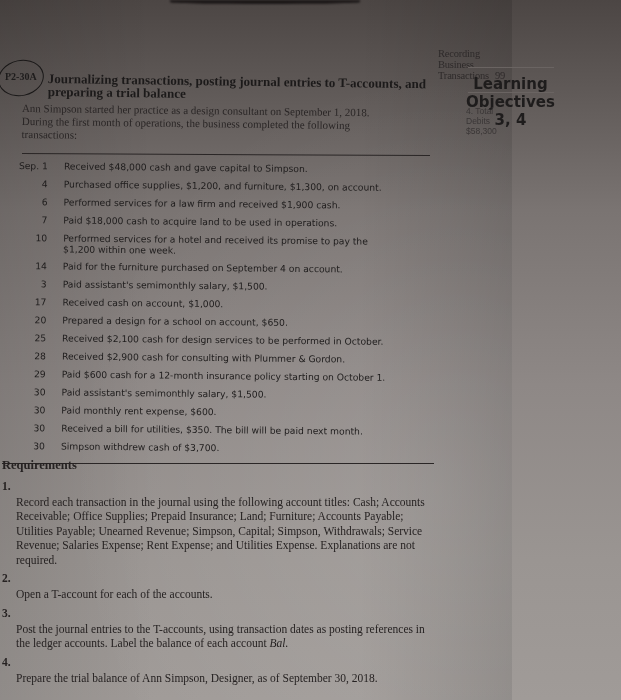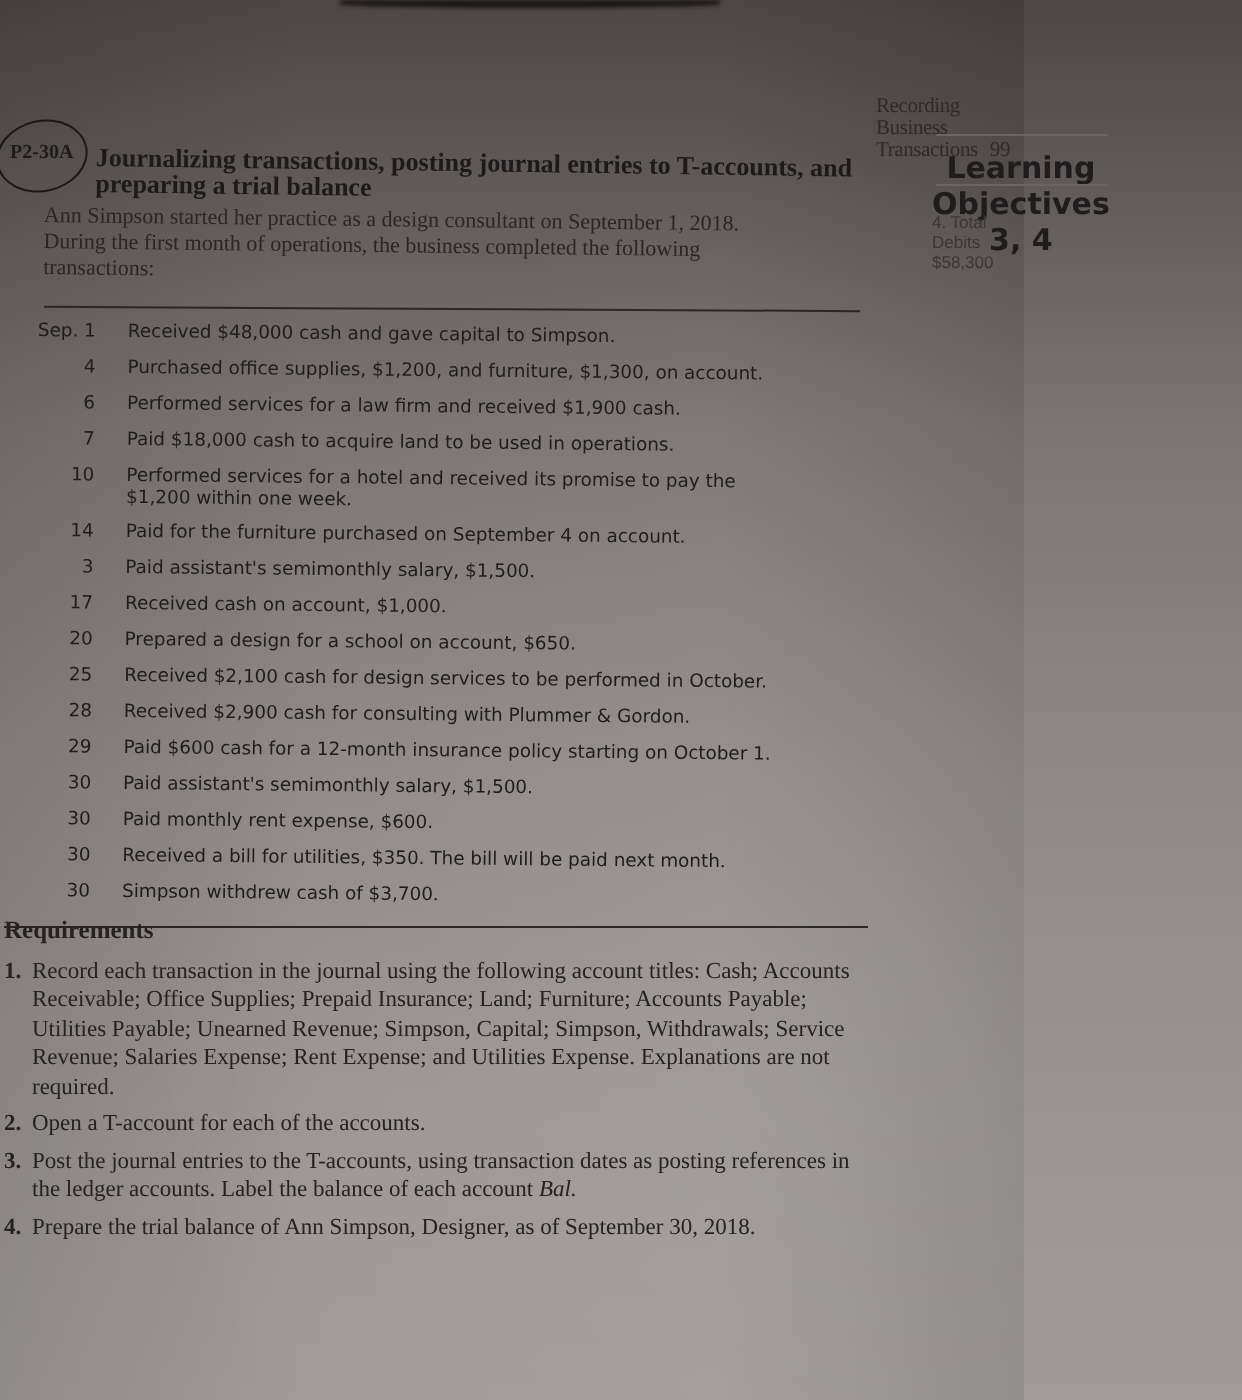"Record each transaction in the" .req-text { margin-top: none -> 16px }
